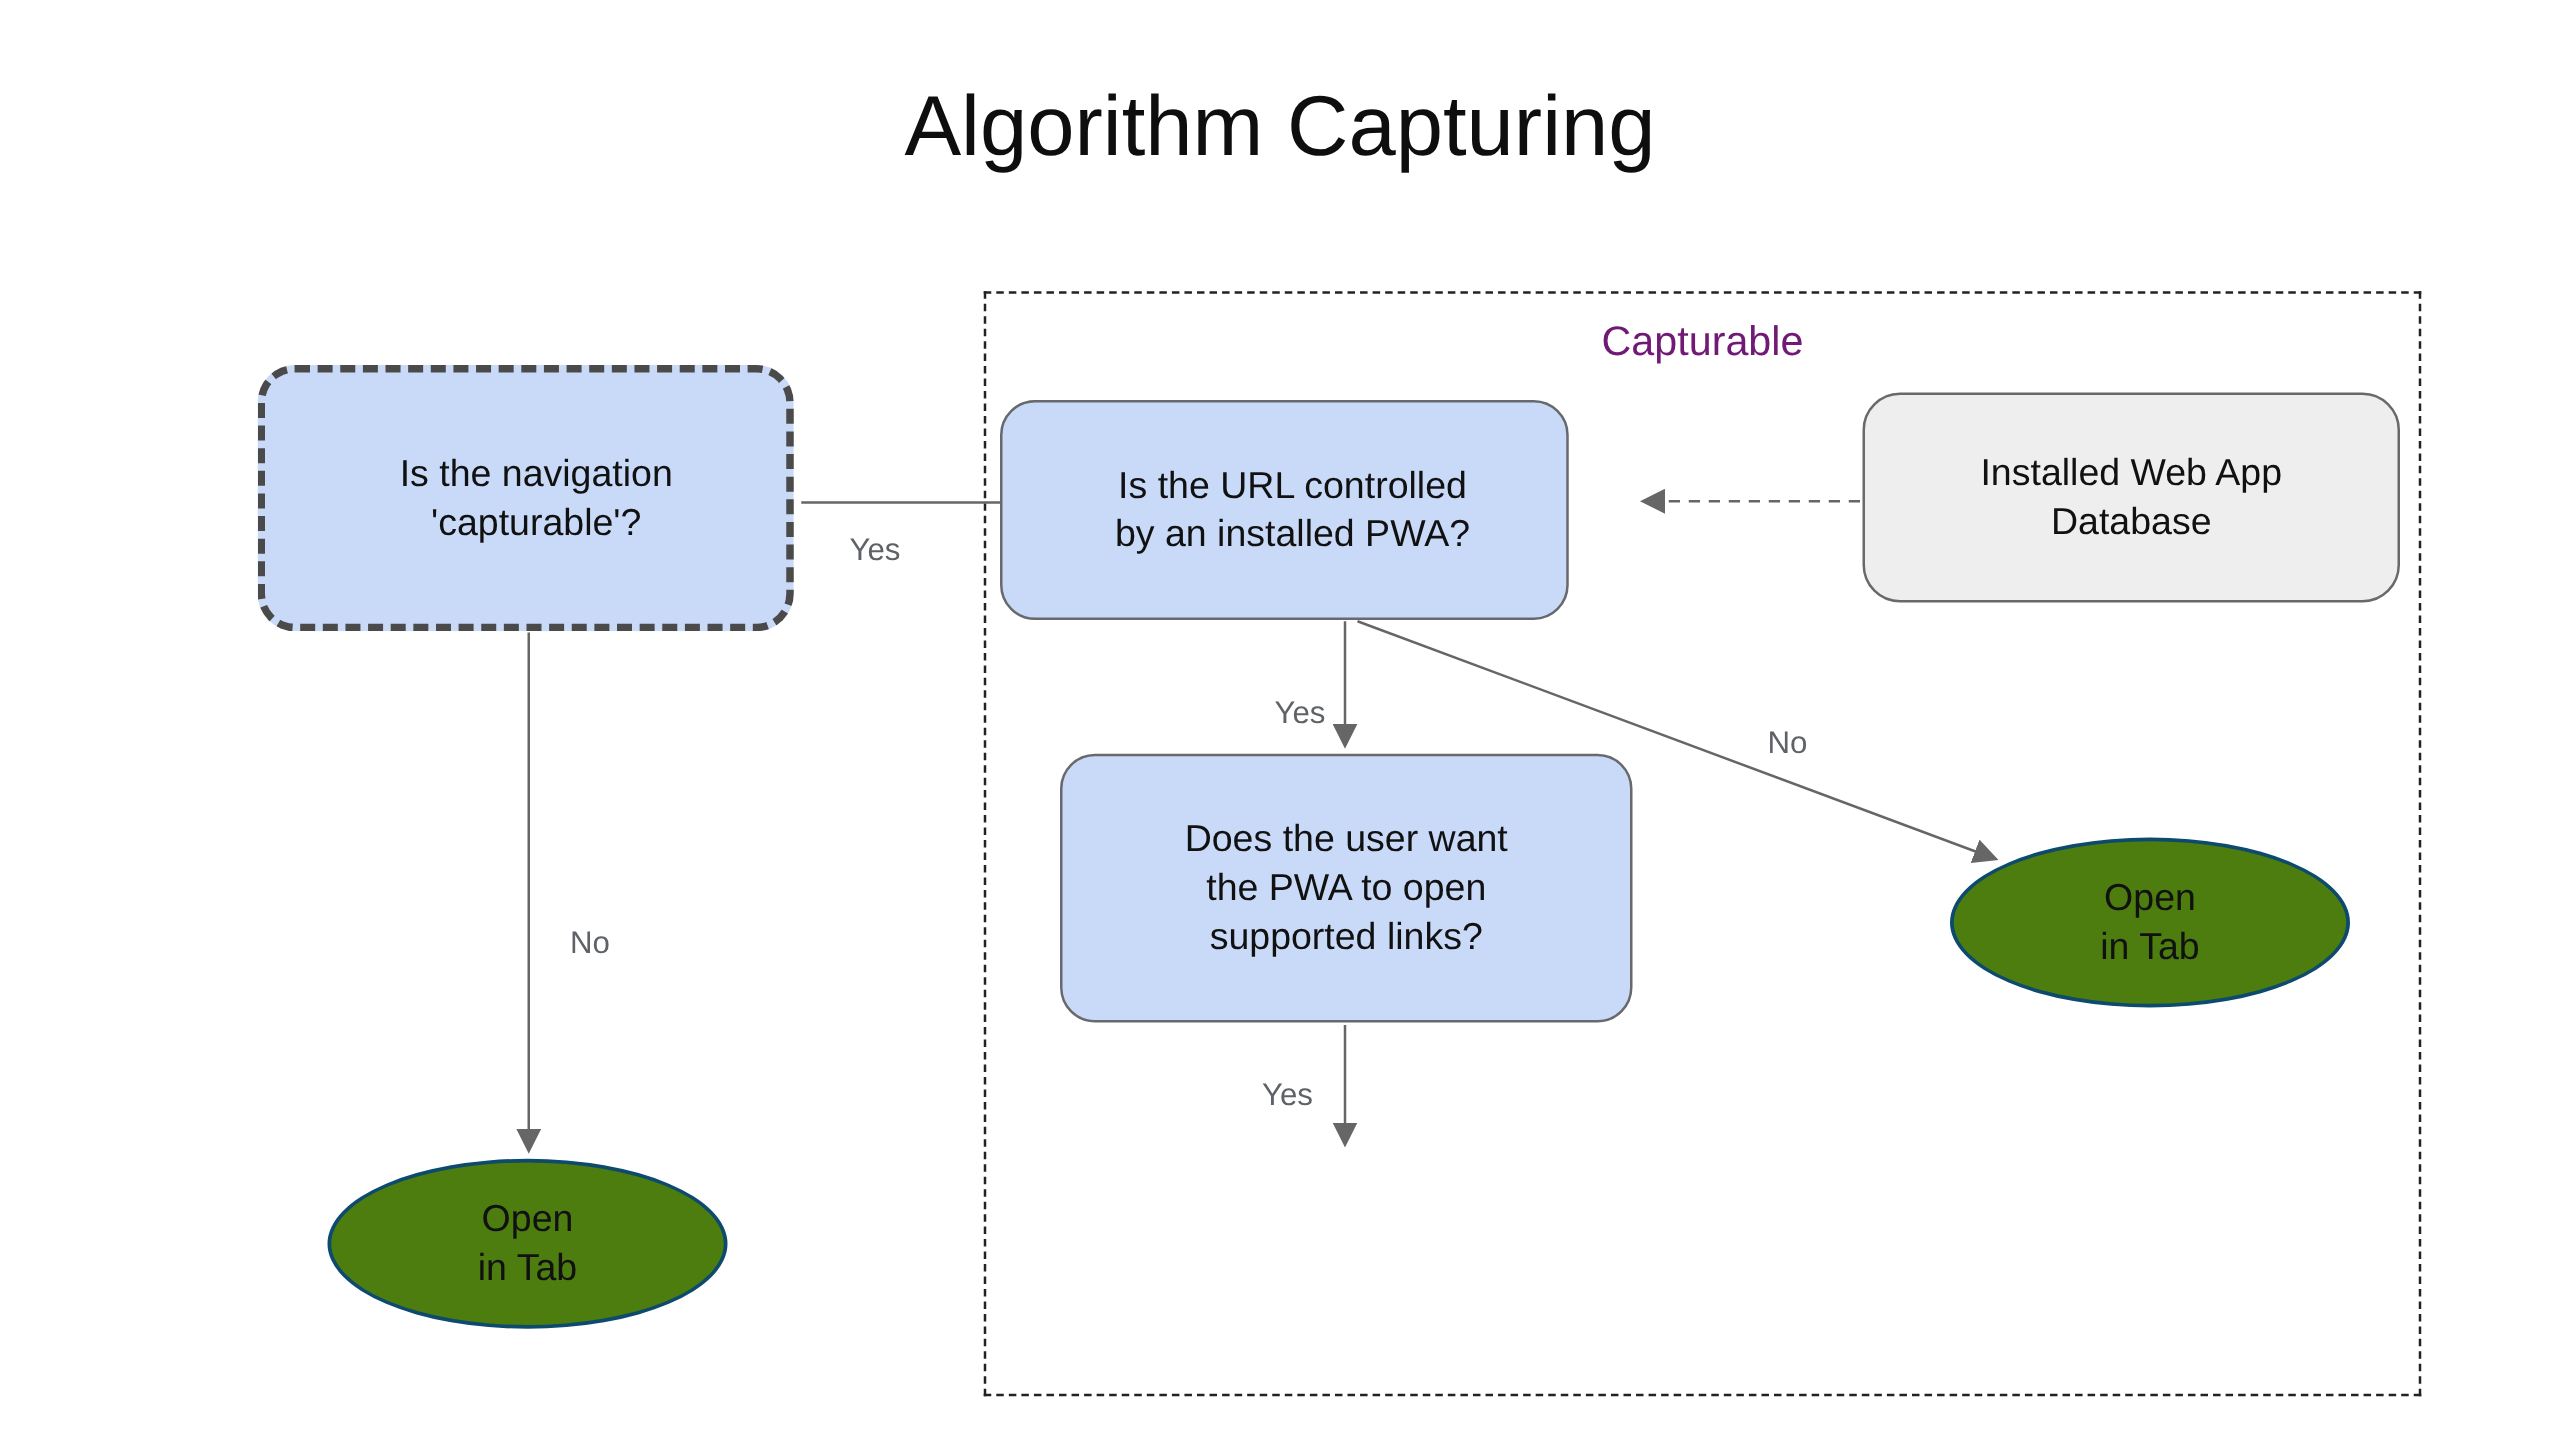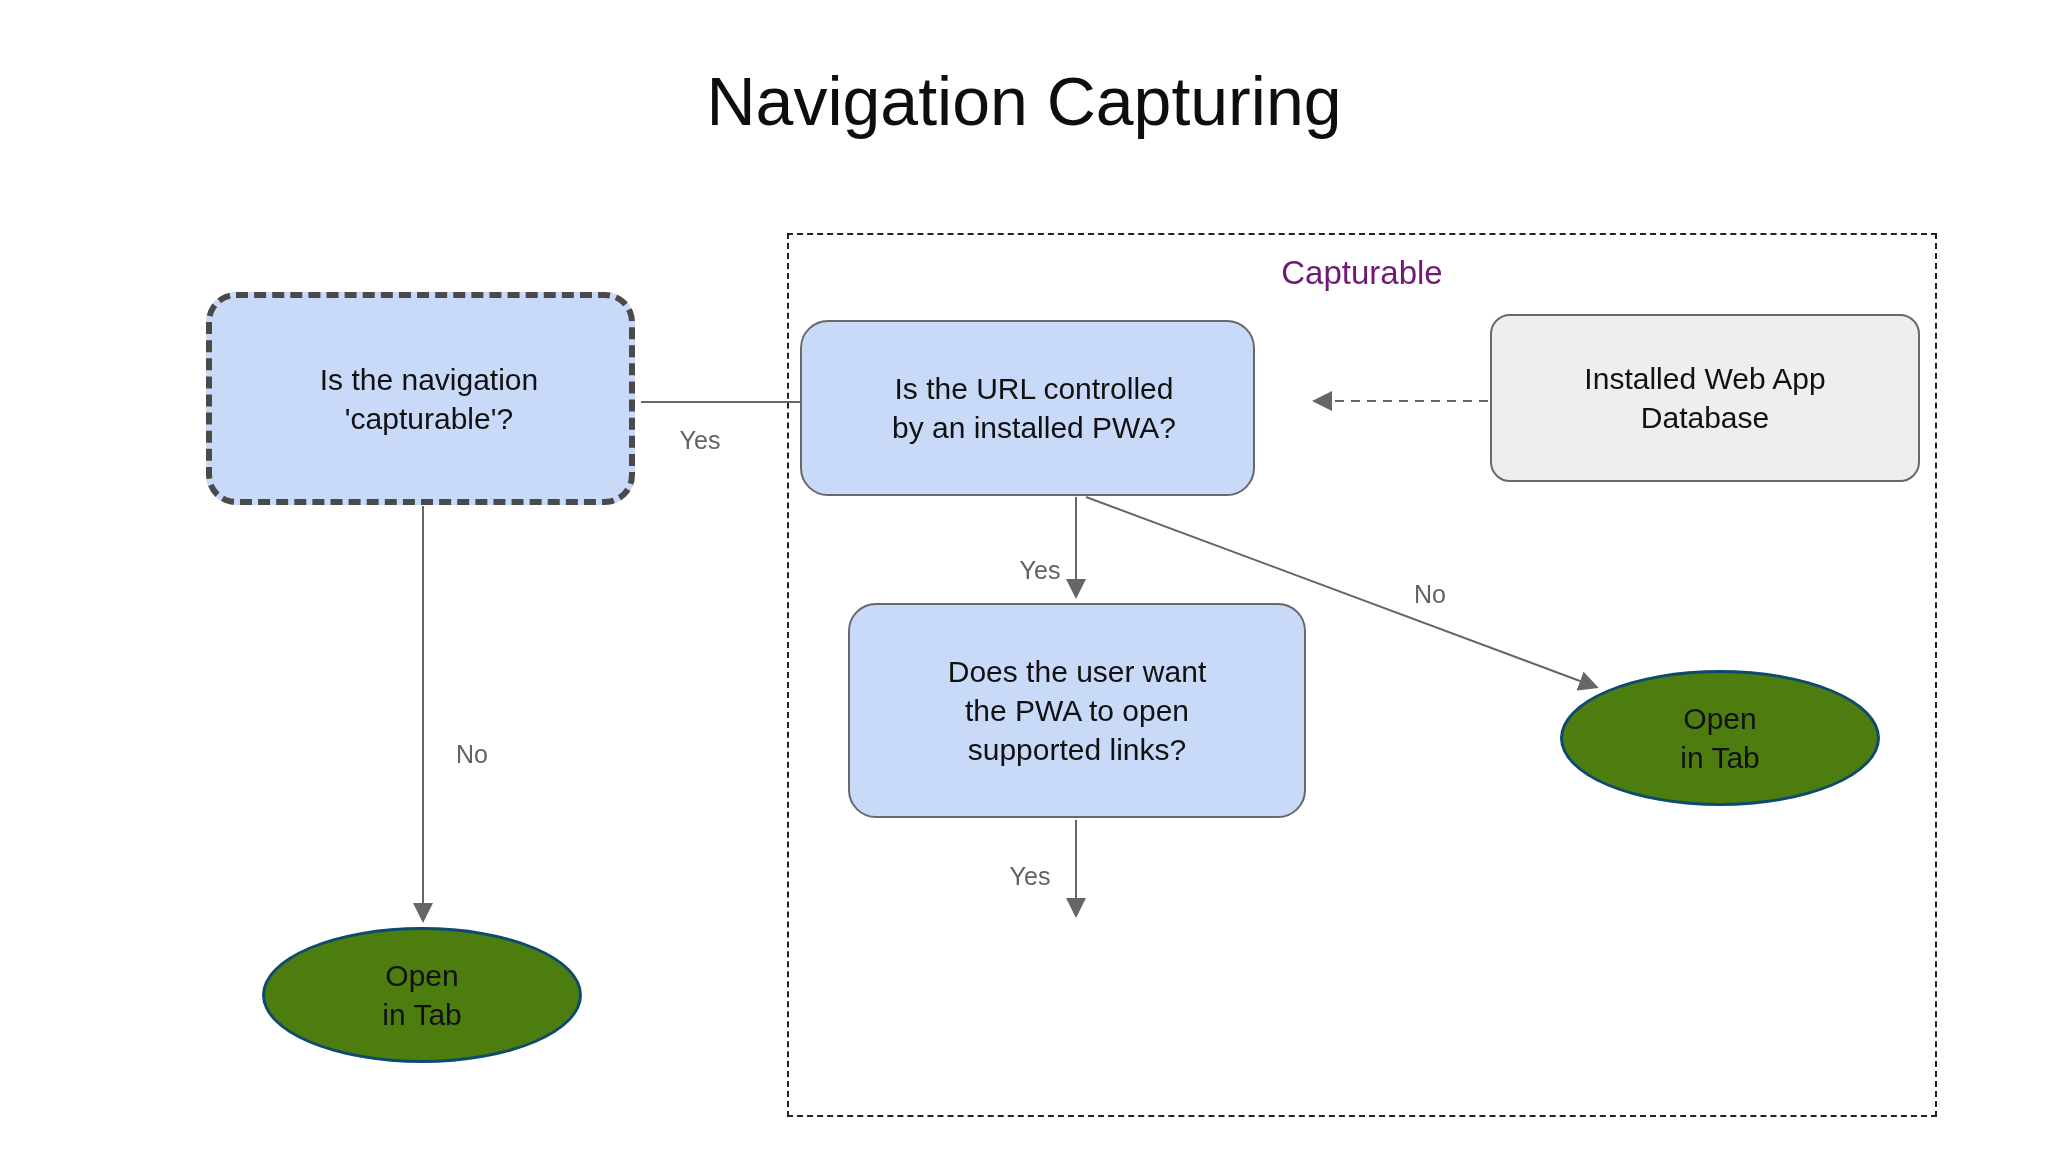"Navigation Capturing" div.title { text: Navigation -> Algorithm }
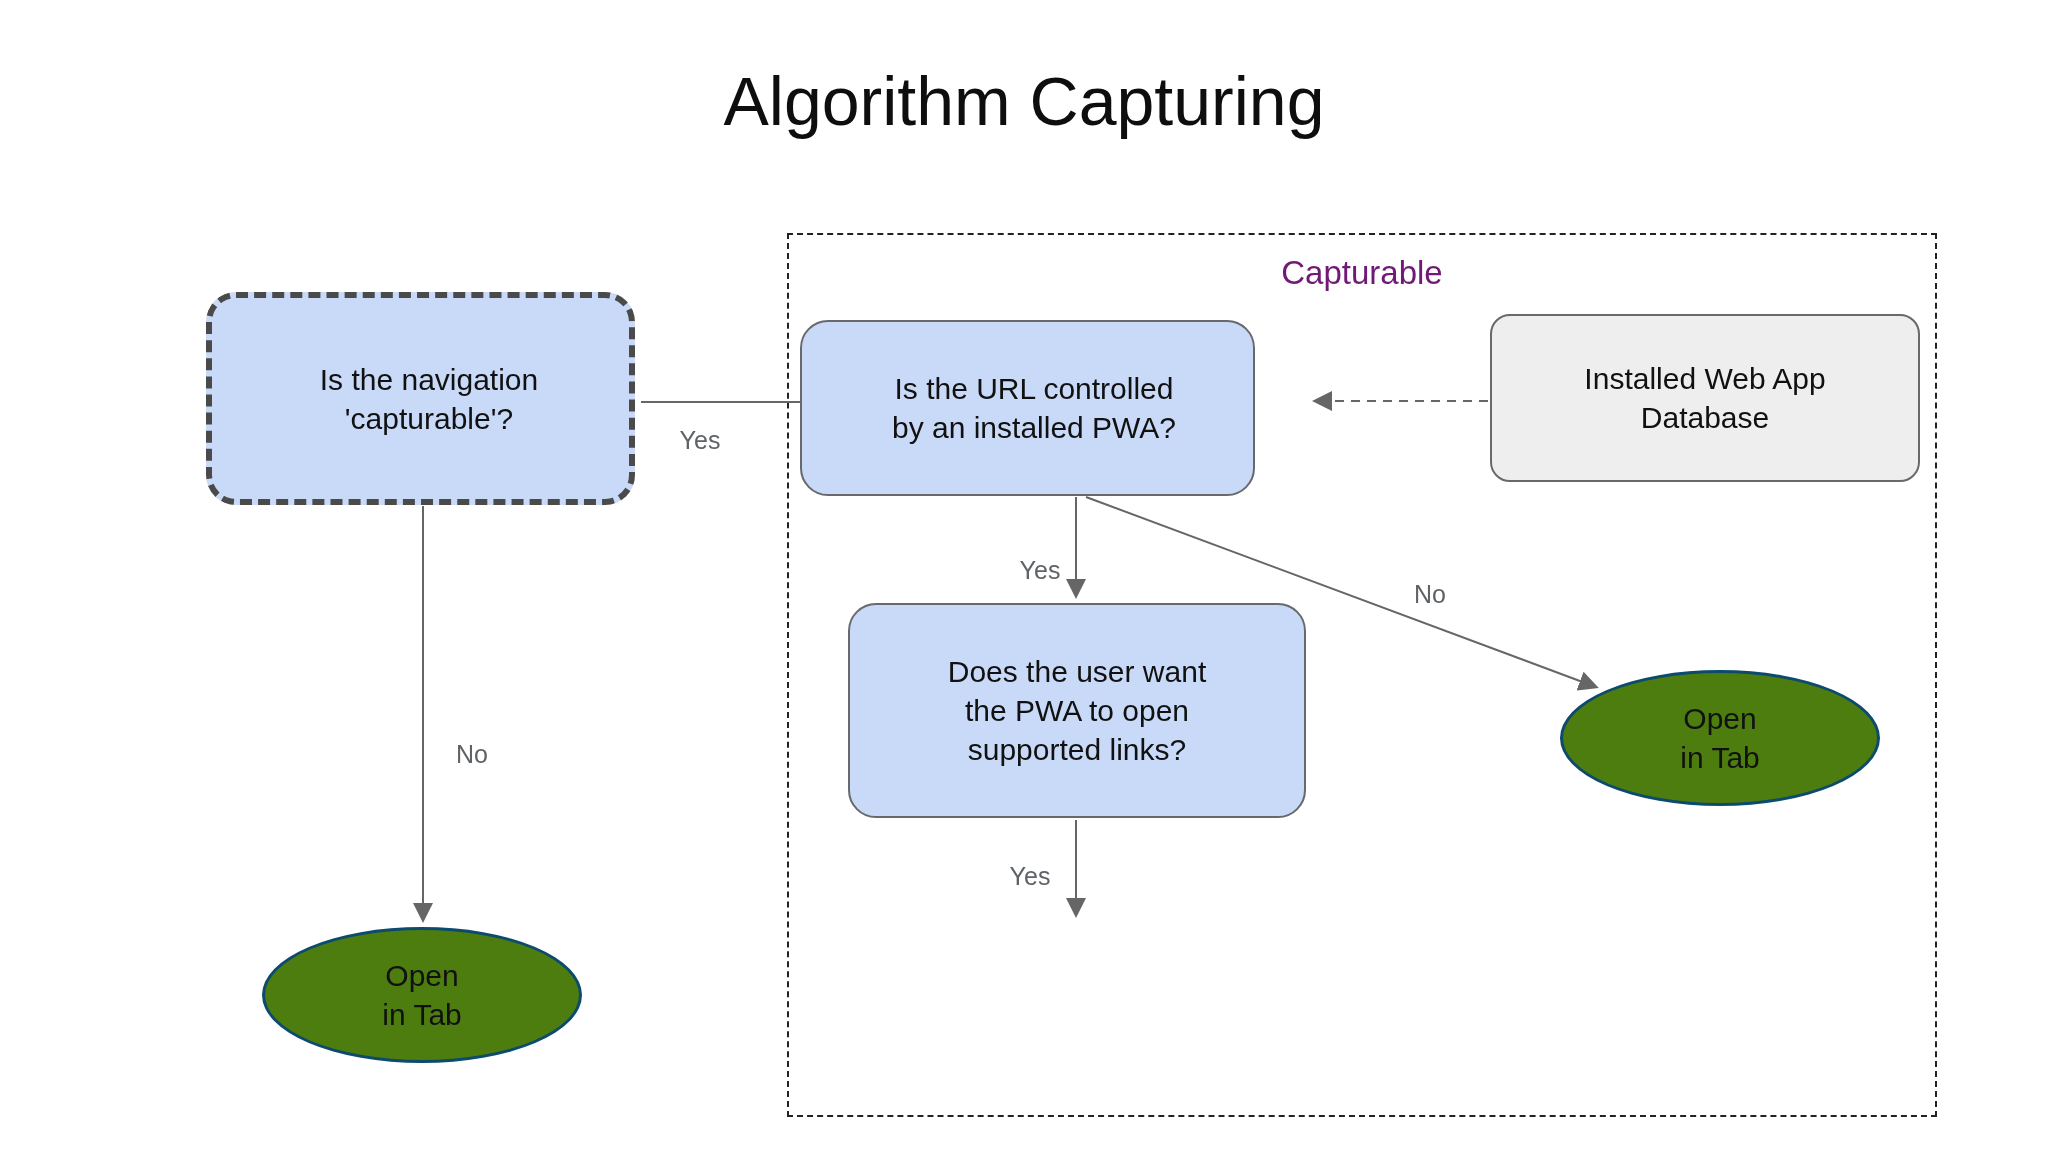"Installed Web App" .rect-gray { border-radius: 20px -> 30px }
